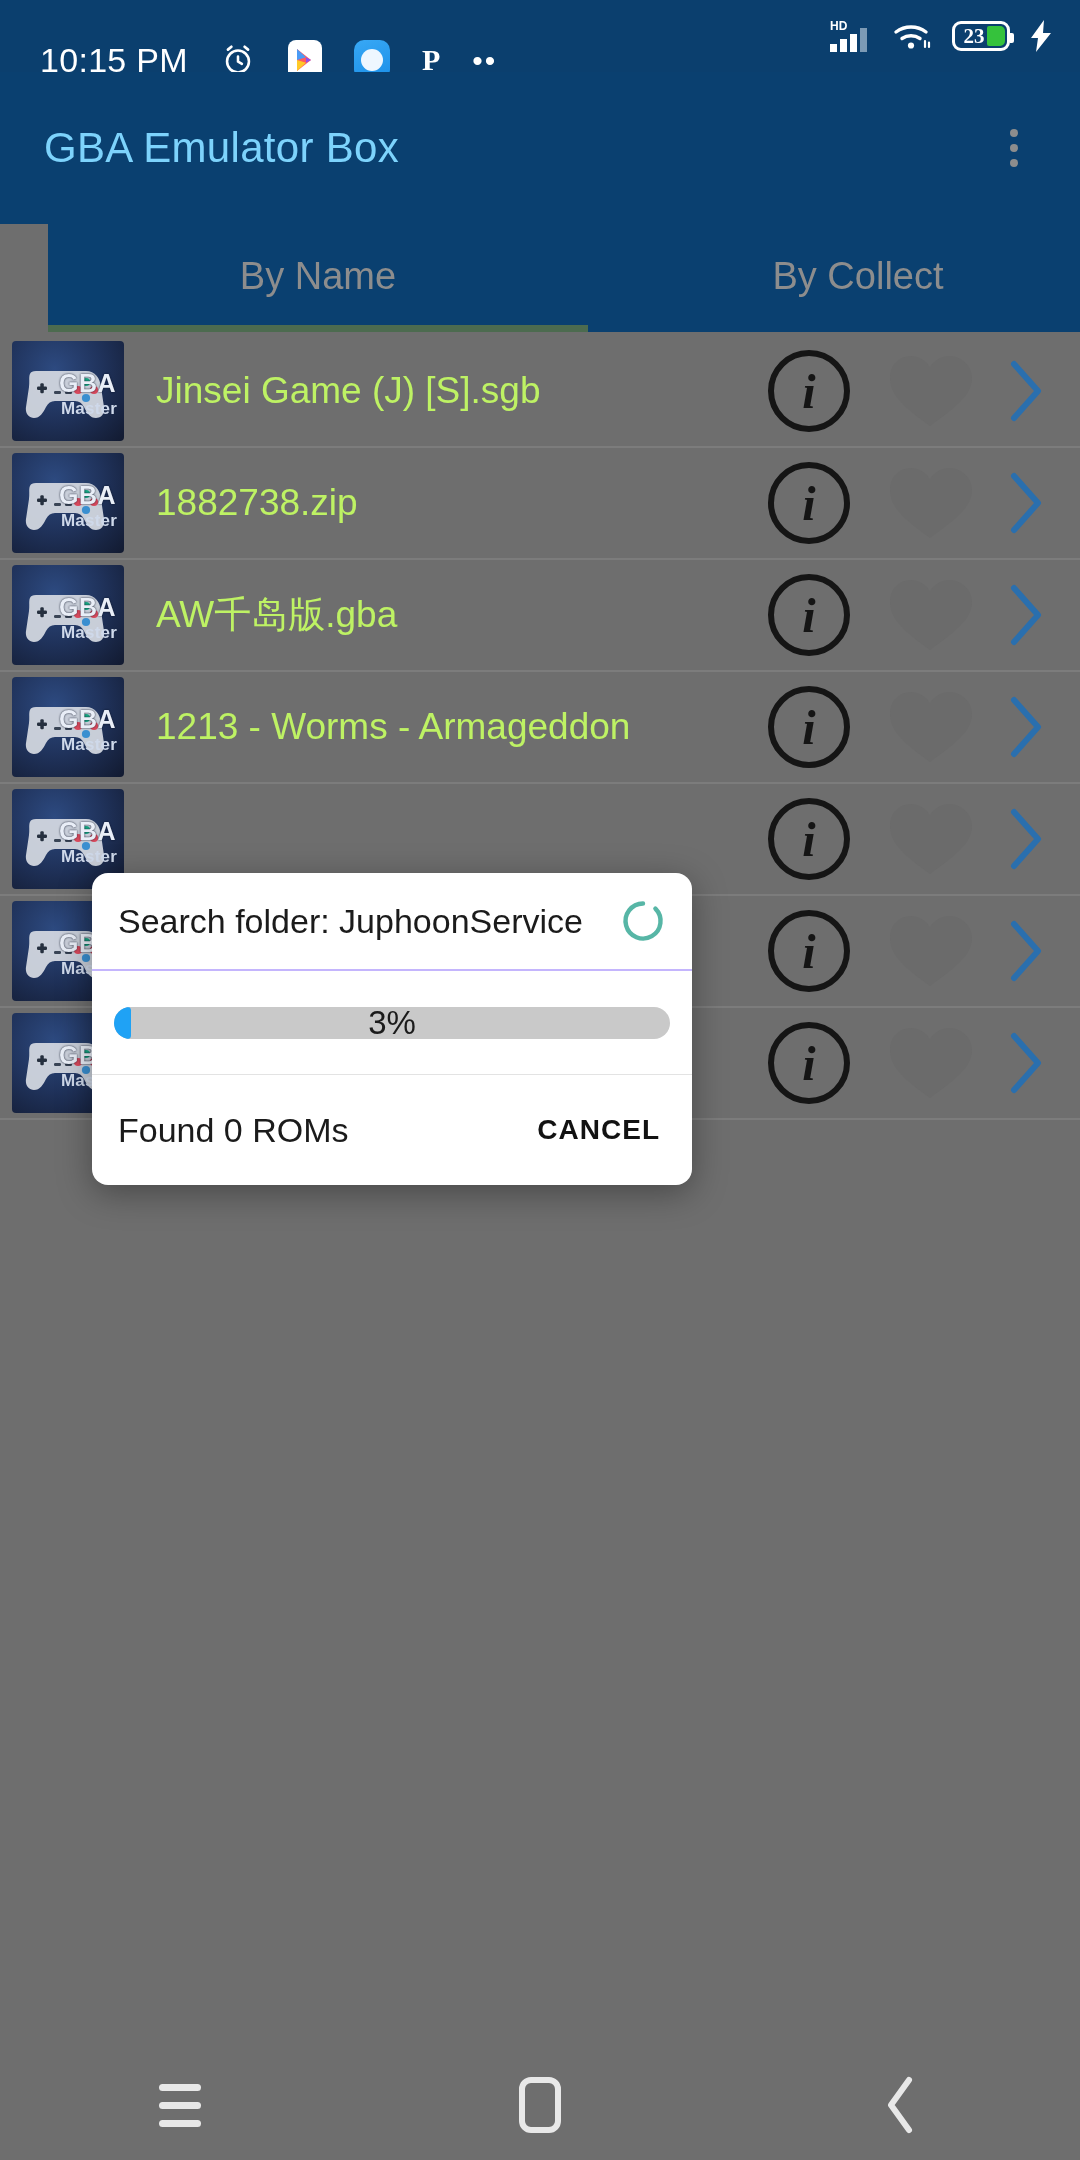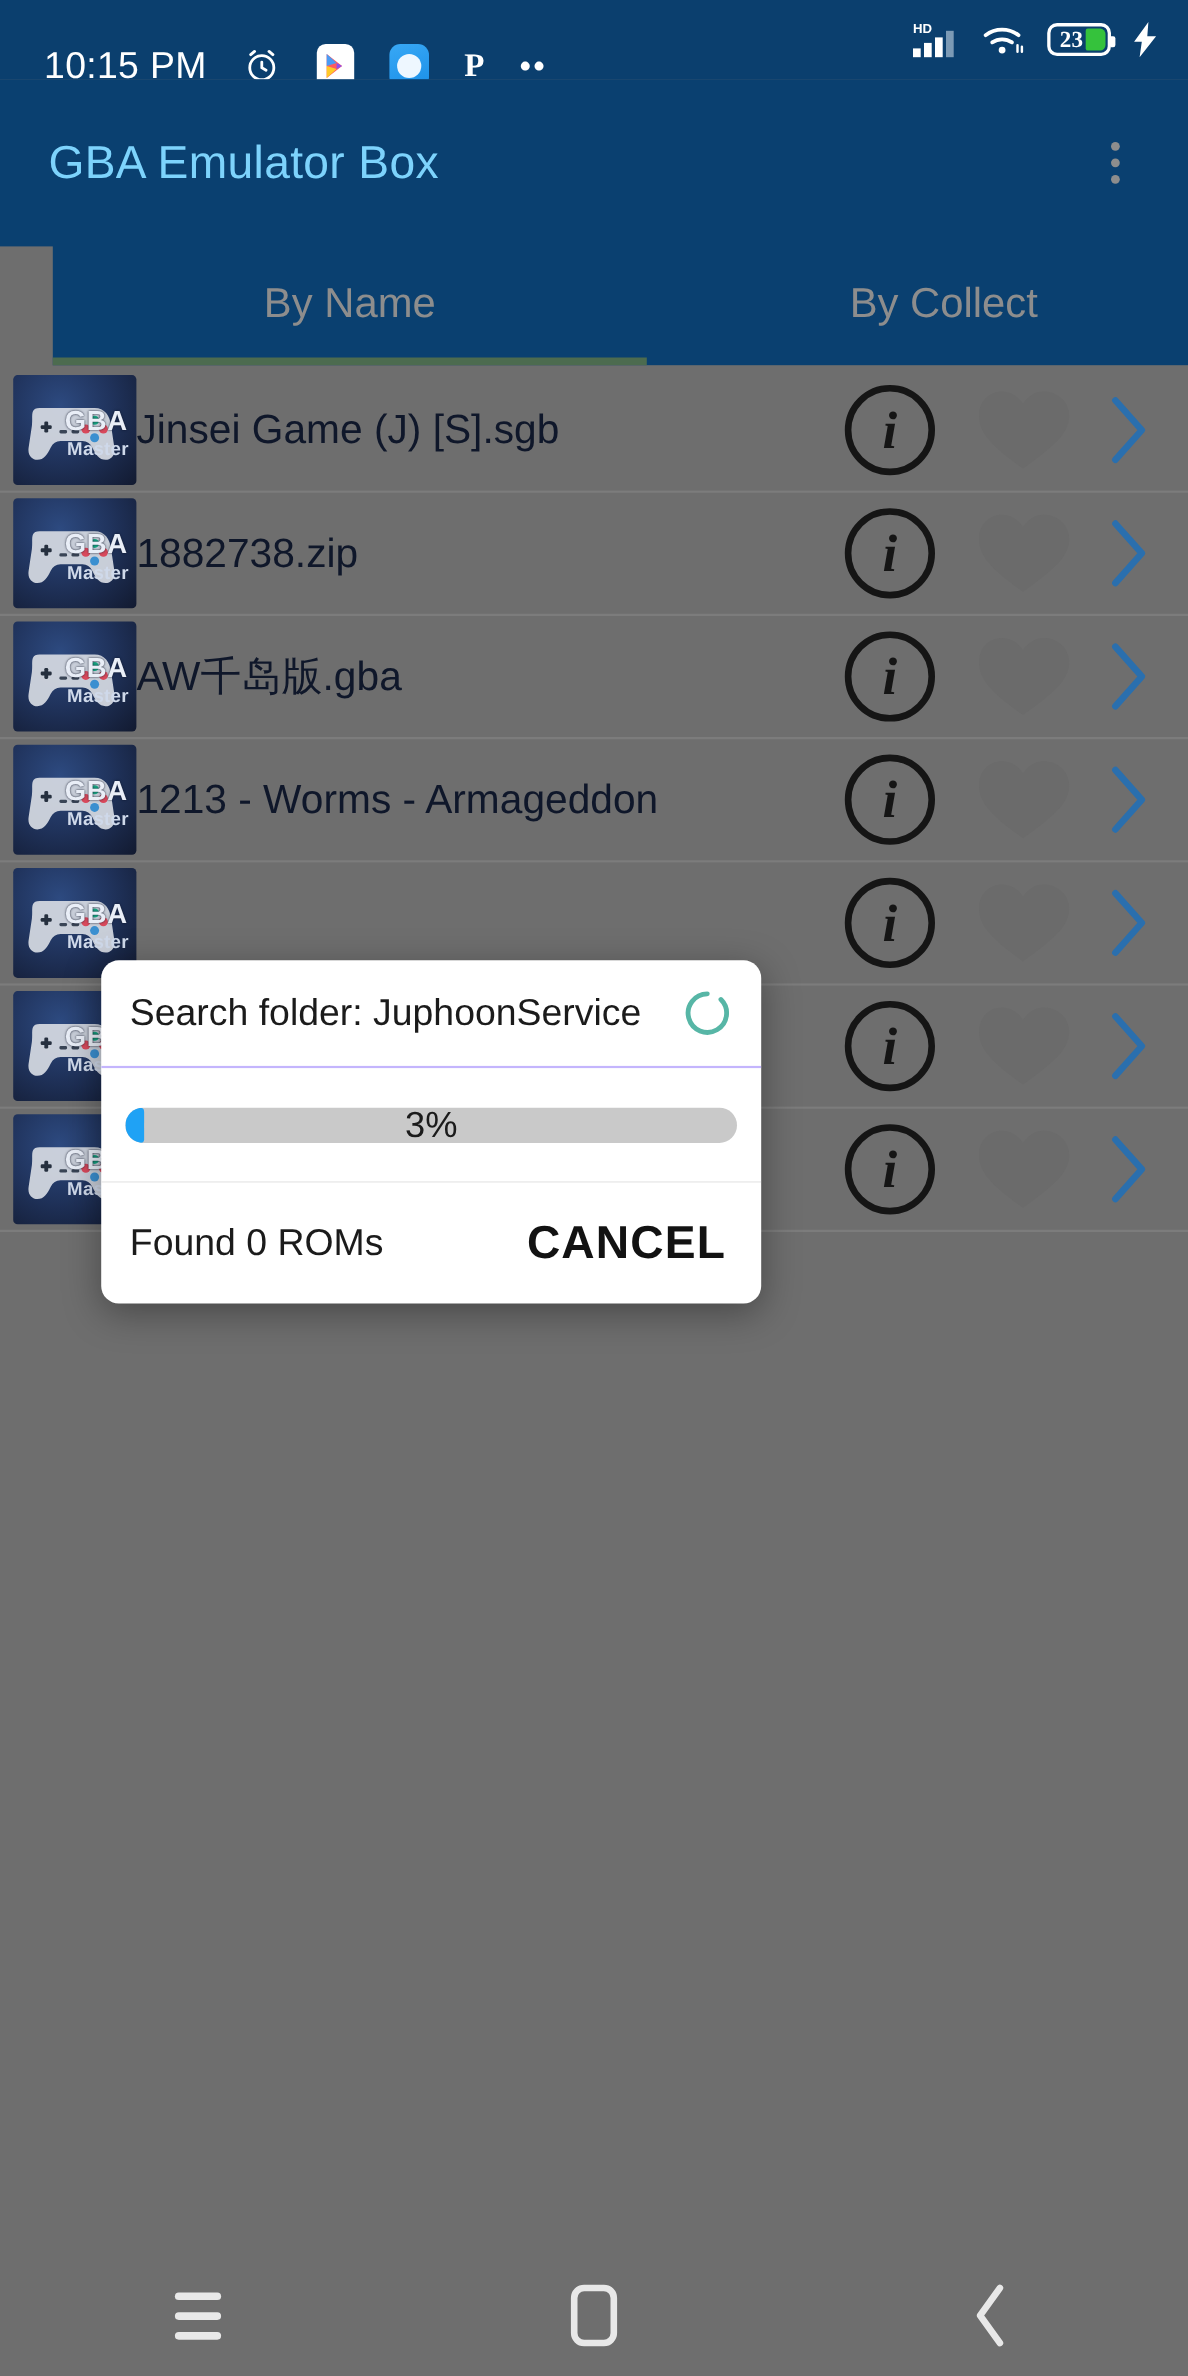"Jinsei Game (J) [S].sgb" .rom-name { color: #0f172a -> #bef264; margin-left: none -> 32px }
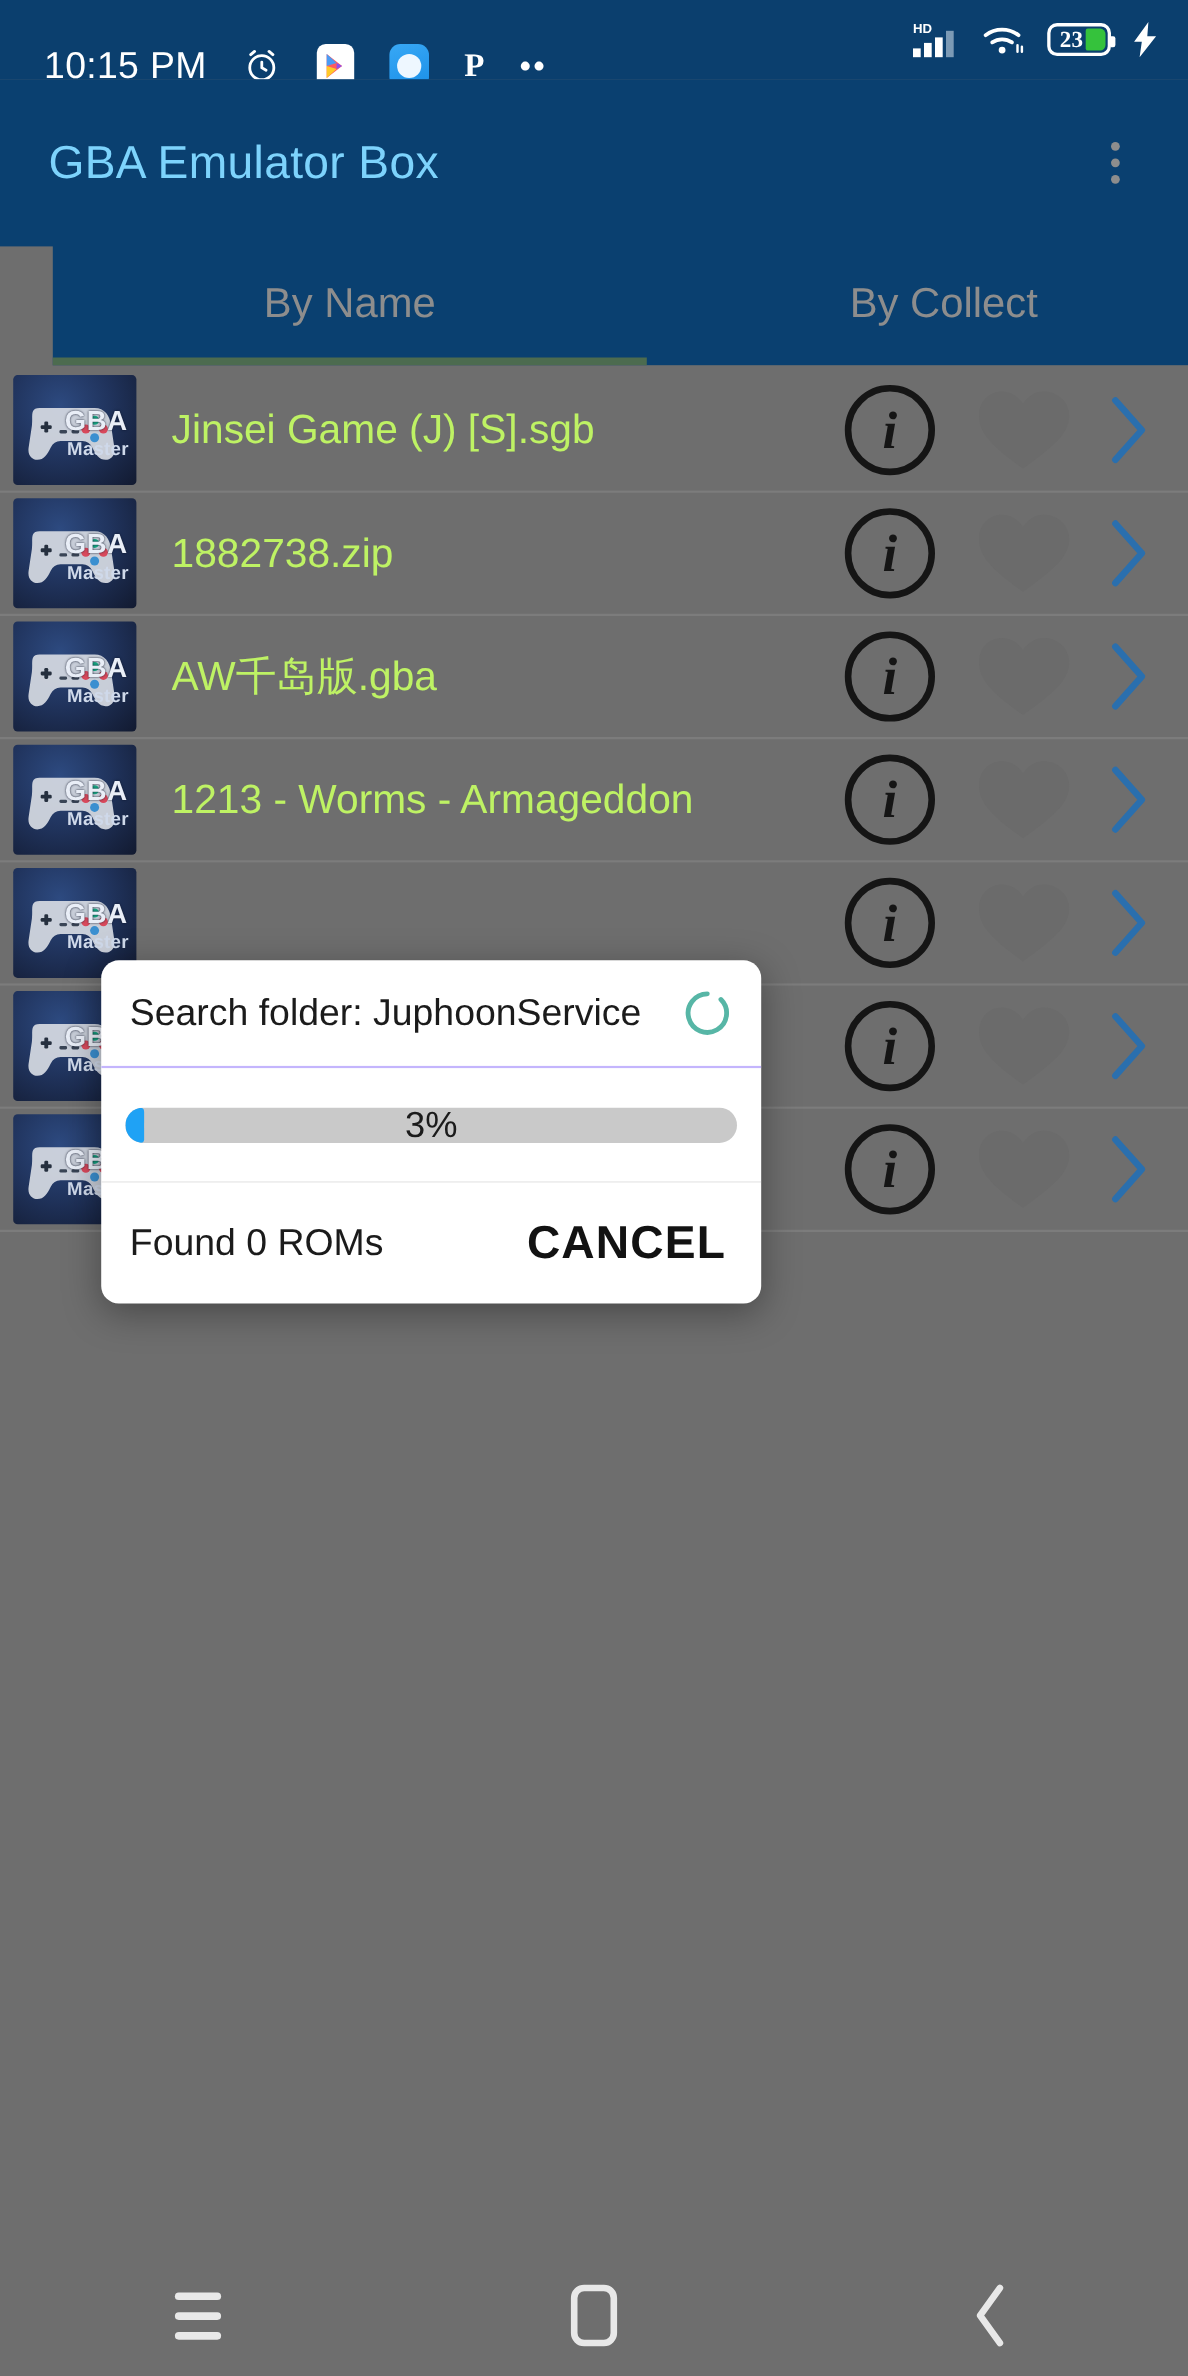"CANCEL" .cancel { font-size: 42px -> 28px }
